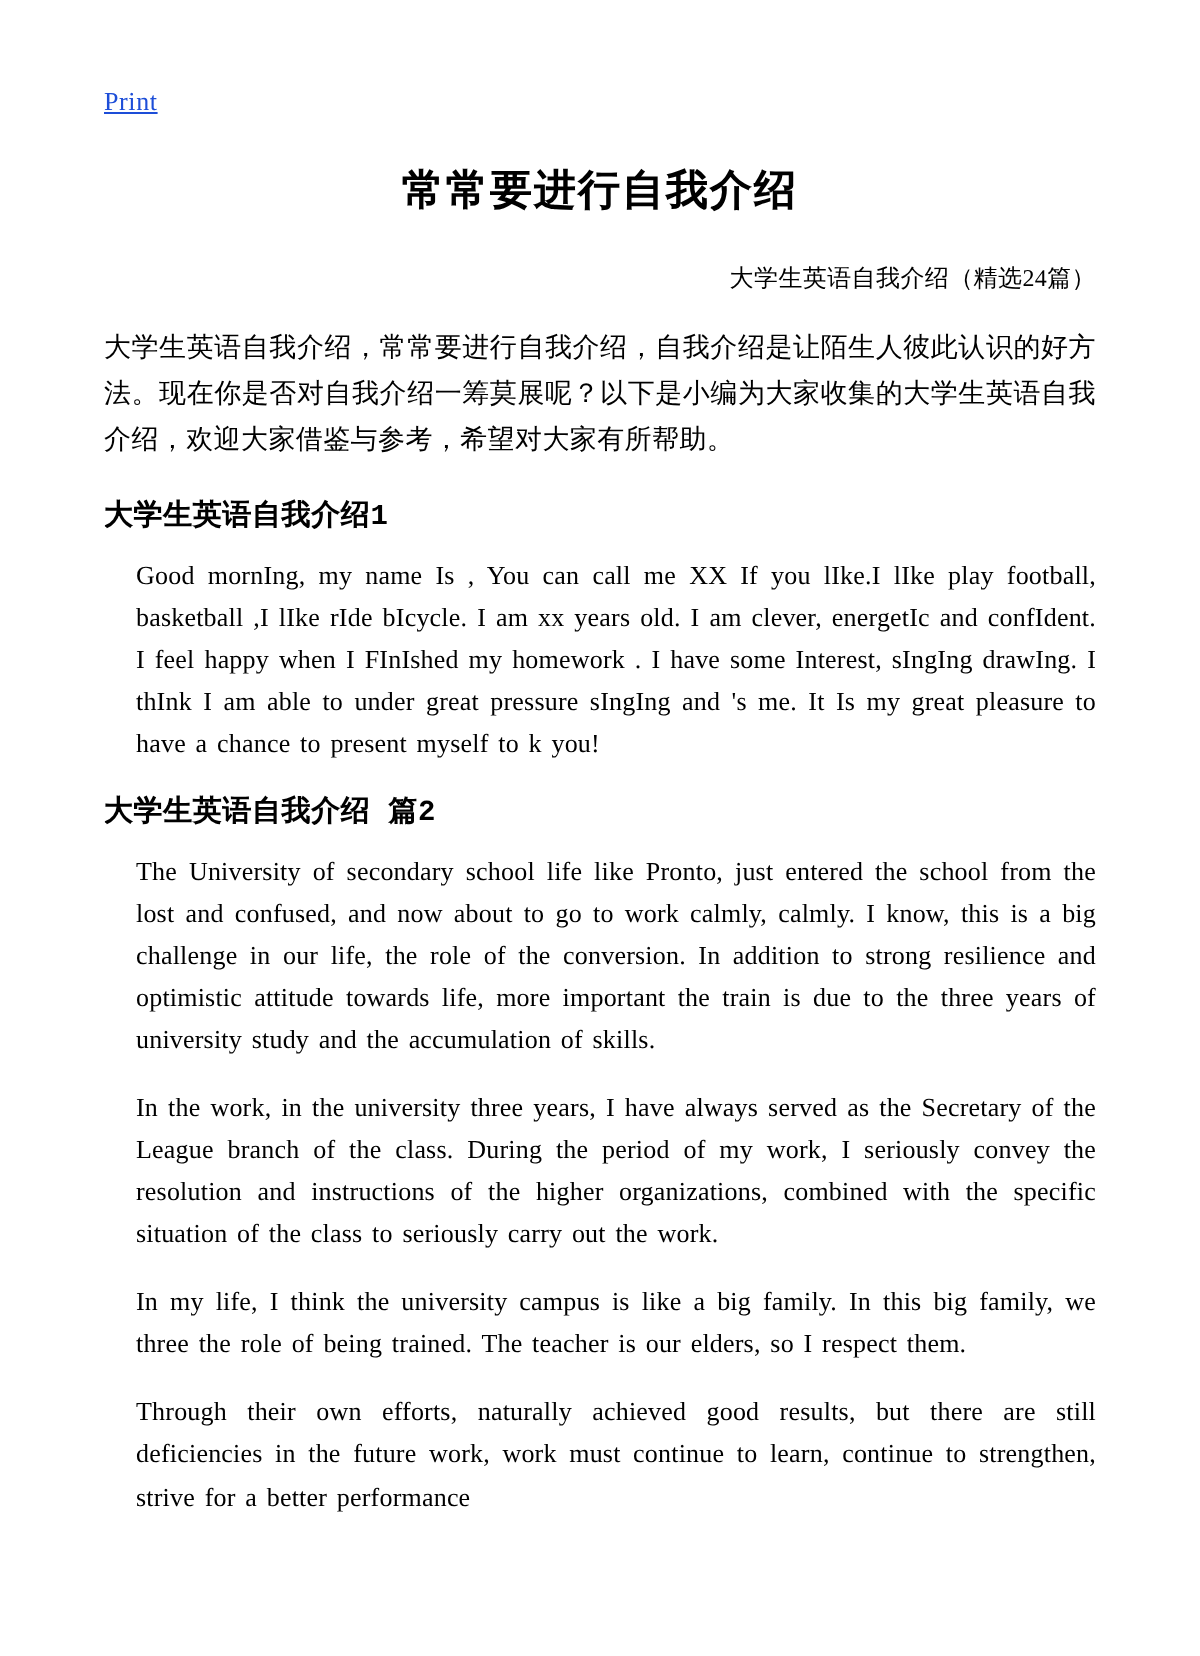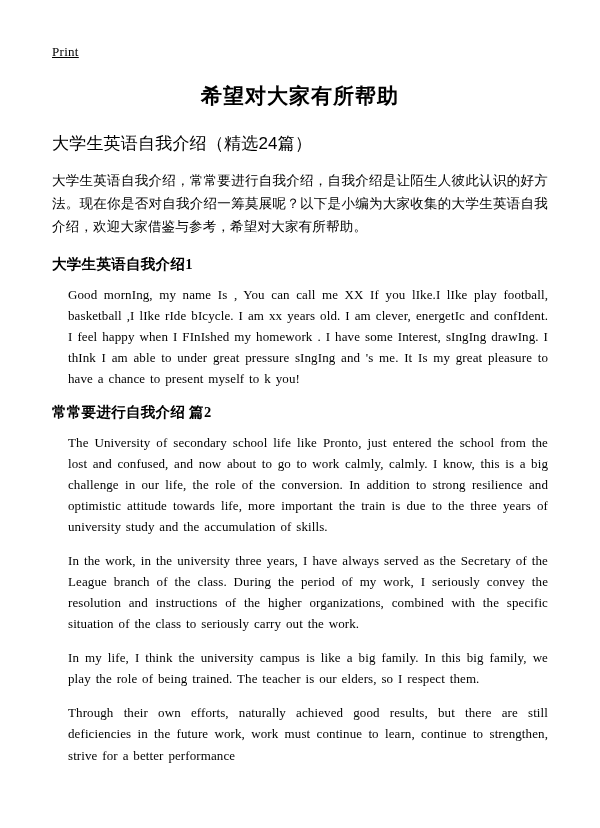"Print" .print-link { color: #000000 -> #1d4ed8 }
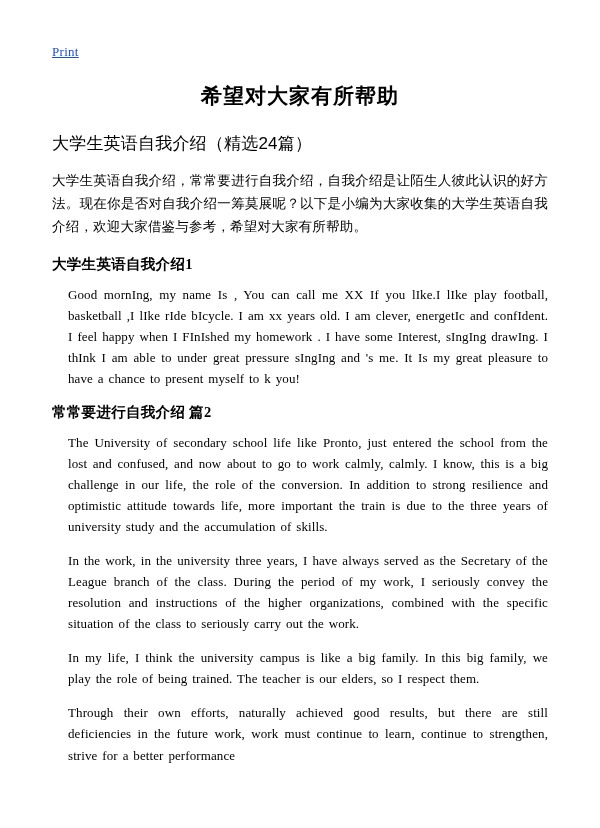"希望对大家有所帮助" h1.doc-title { text: 希望对大家有所帮助 -> 常常要进行自我介绍 }
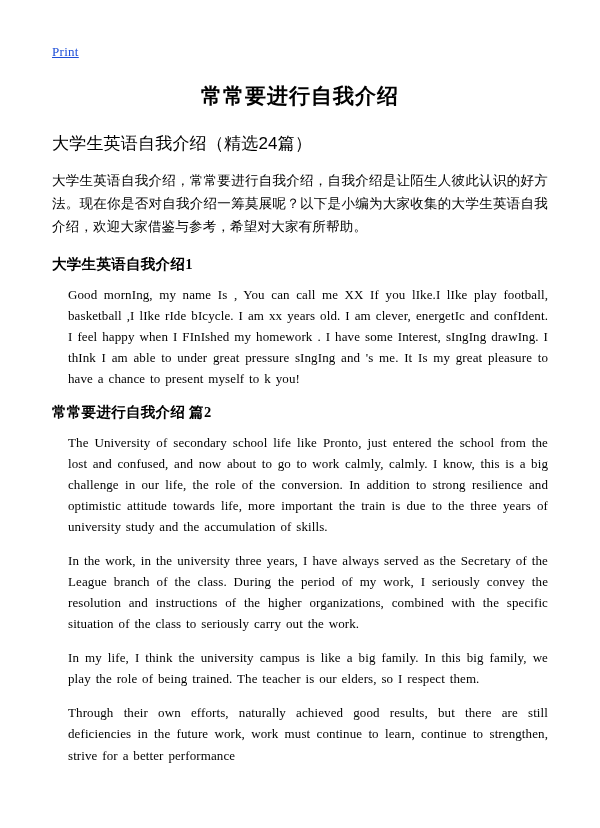"大学生英语自我介绍（精选24篇）" .subtitle { font-family: Liberation Sans, sans-serif -> Liberation Serif, serif; font-size: 17px -> 12px; text-align: none -> right }
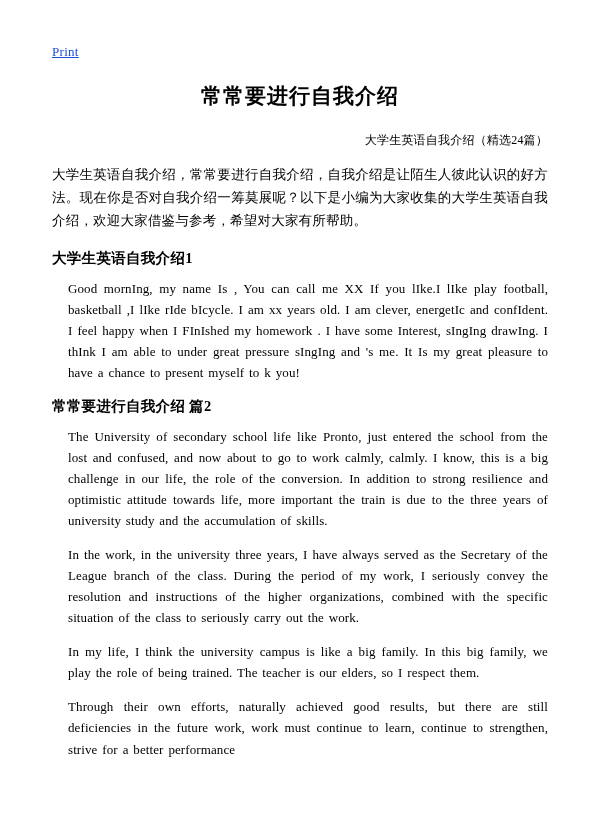"大学生英语自我介绍1" .section-heading { font-family: Liberation Serif, serif -> Liberation Mono, monospace }
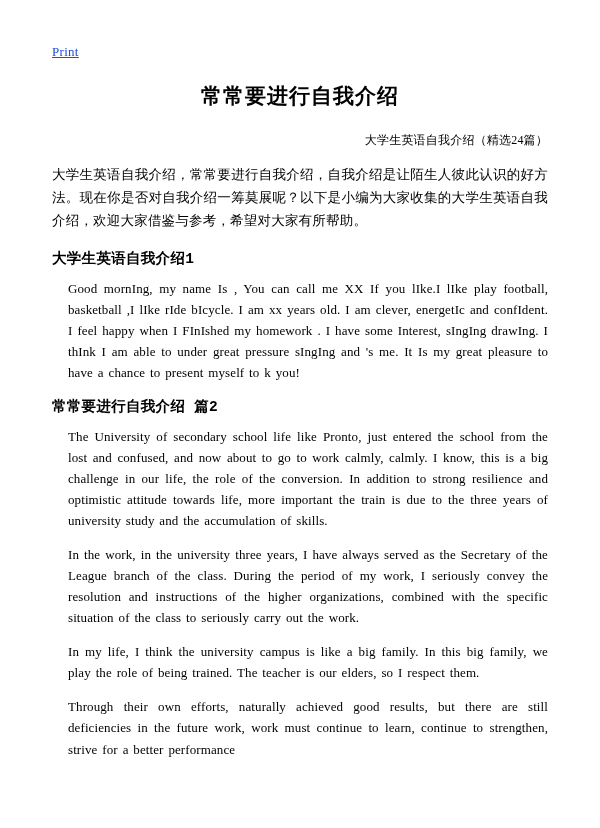"常常要进行自我介绍 篇2" h2.section-heading { text: 常常要进行 -> 大学生英语 }
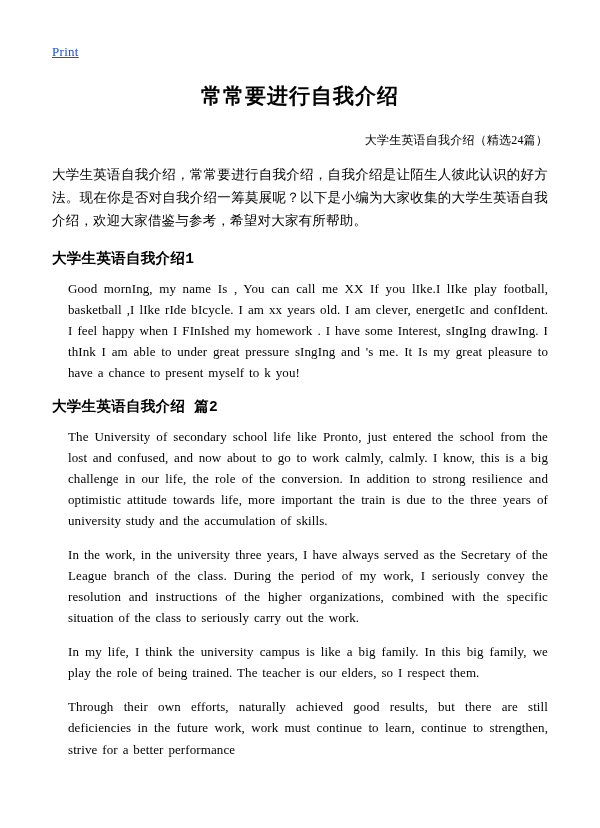"In my life, I think" p.body-para { text: play -> three }
